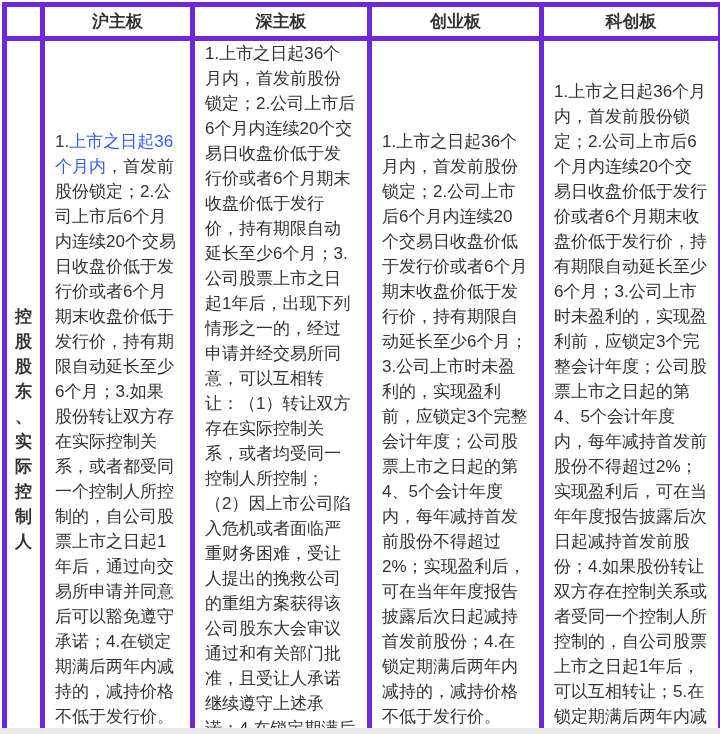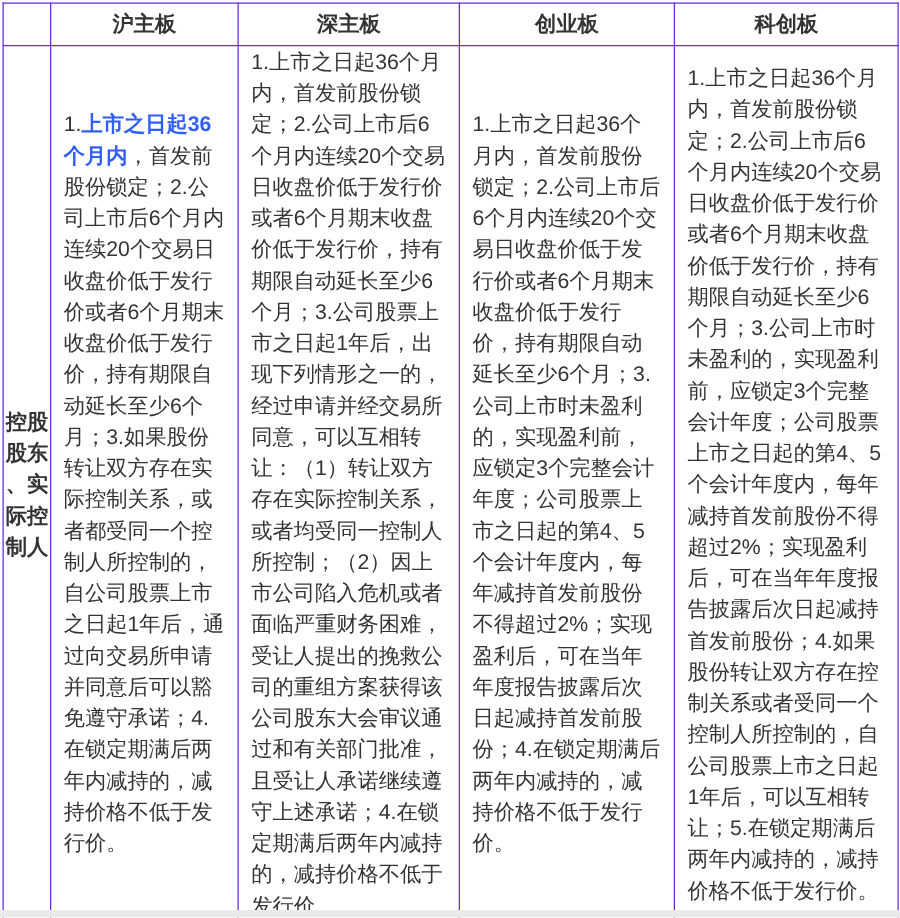"沪主板" .cmp th,.cmp td { border: 1px solid #6d28d9 -> 5px solid #6d28d9 }
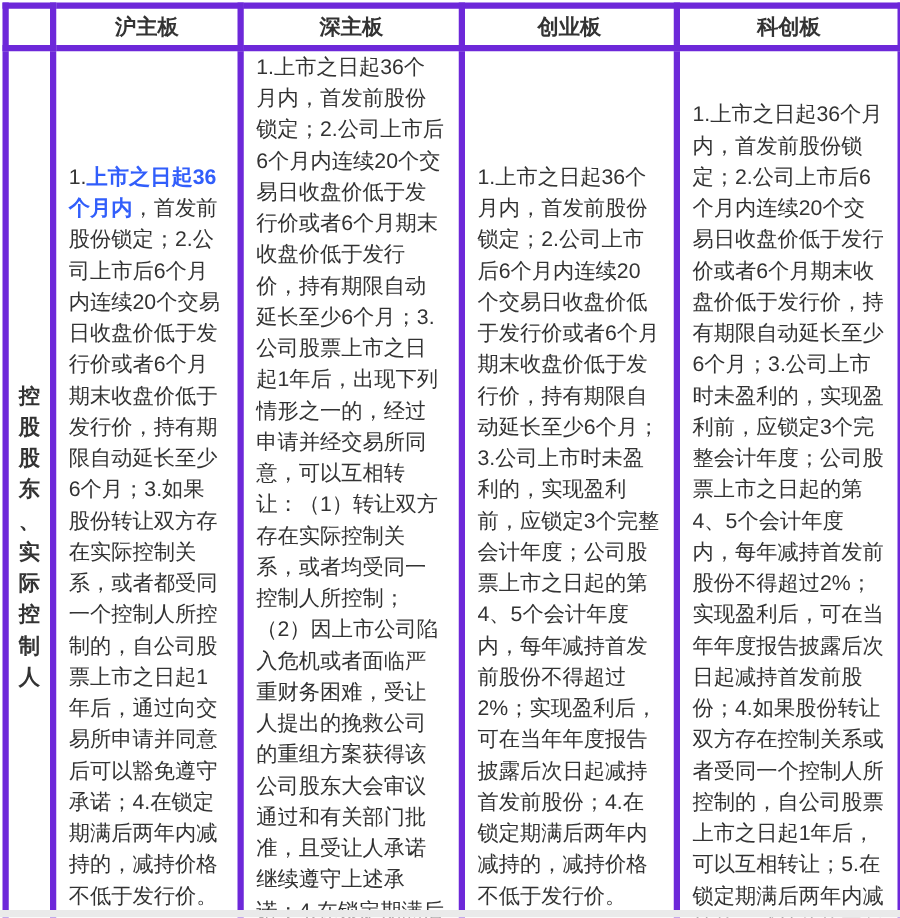"上市之日起36个月内" a.inline-link { font-weight: bold -> none }
